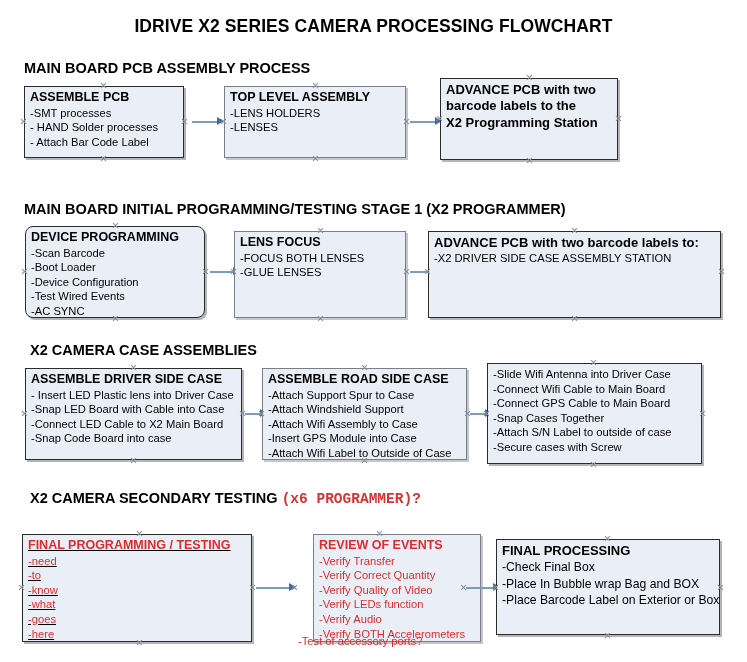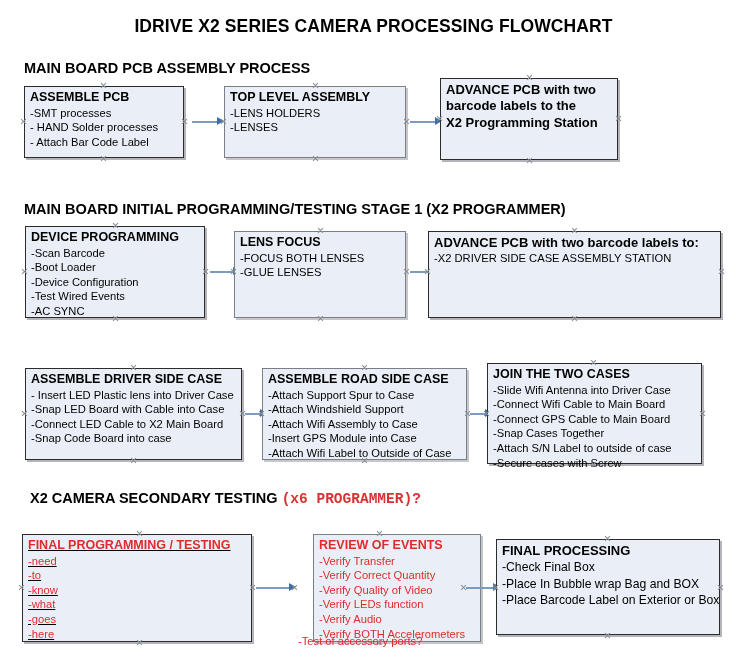"DEVICE PROGRAMMING" div.box { border-radius: none -> 8px }
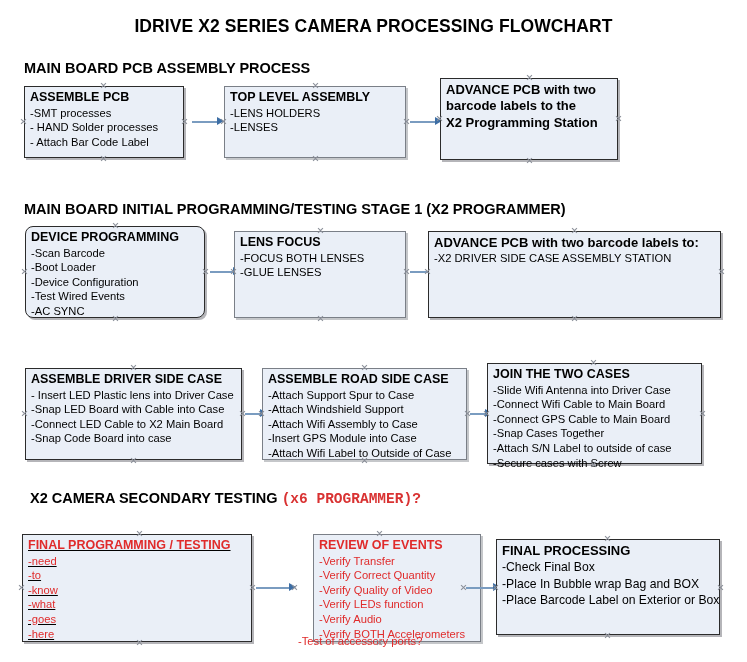"X2 CAMERA CASE ASSEMBLIES" div.section-title { html: none -> <div> <span>X2 CAMERA CASE ASSEMBLIES</span> </div> }
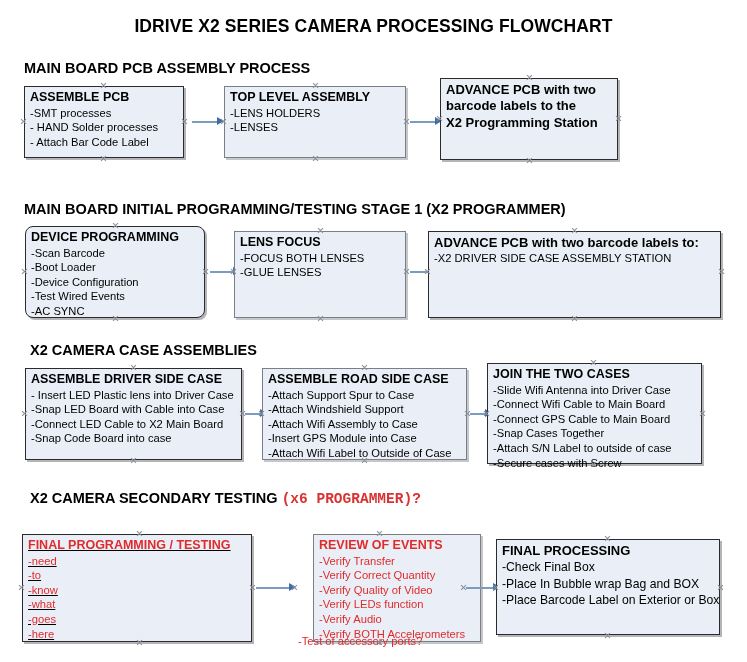"JOIN THE TWO CASES" div.box-title { html: <div>JOIN THE TWO CASES</div> -> none }
